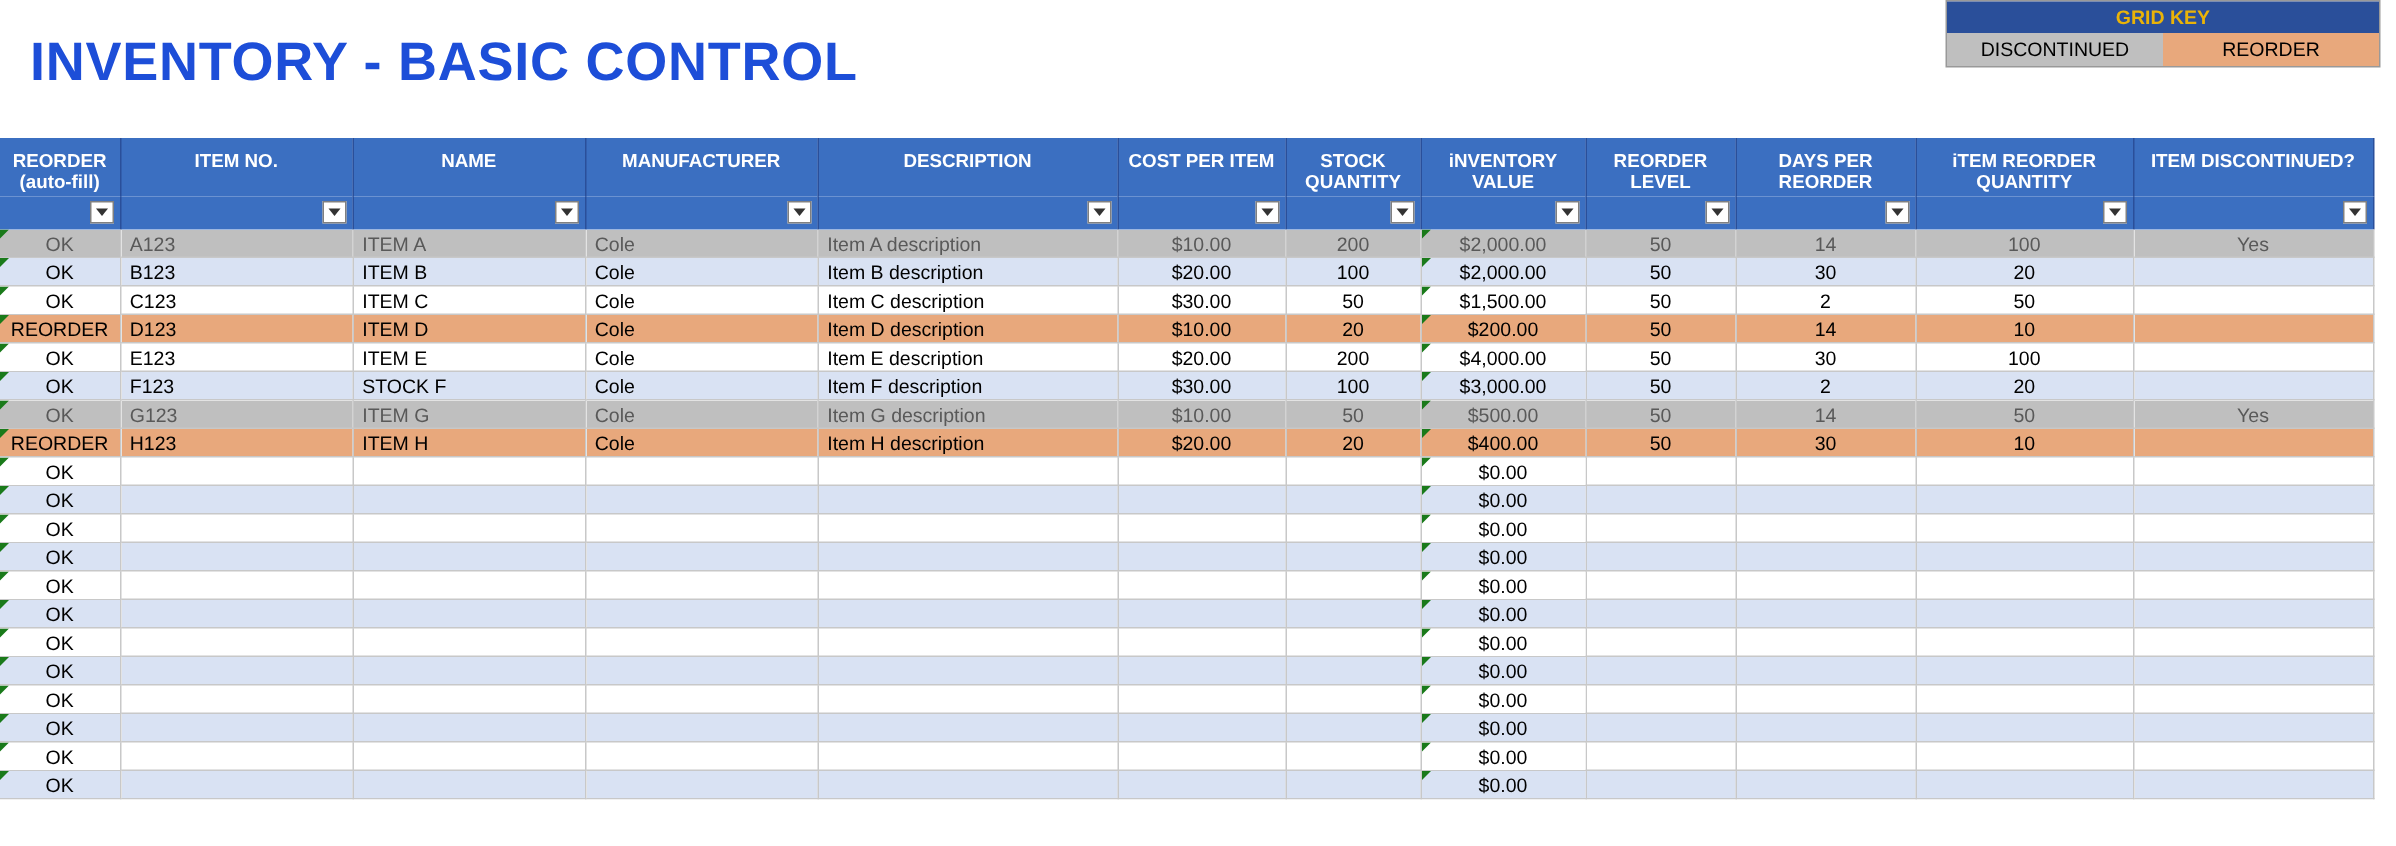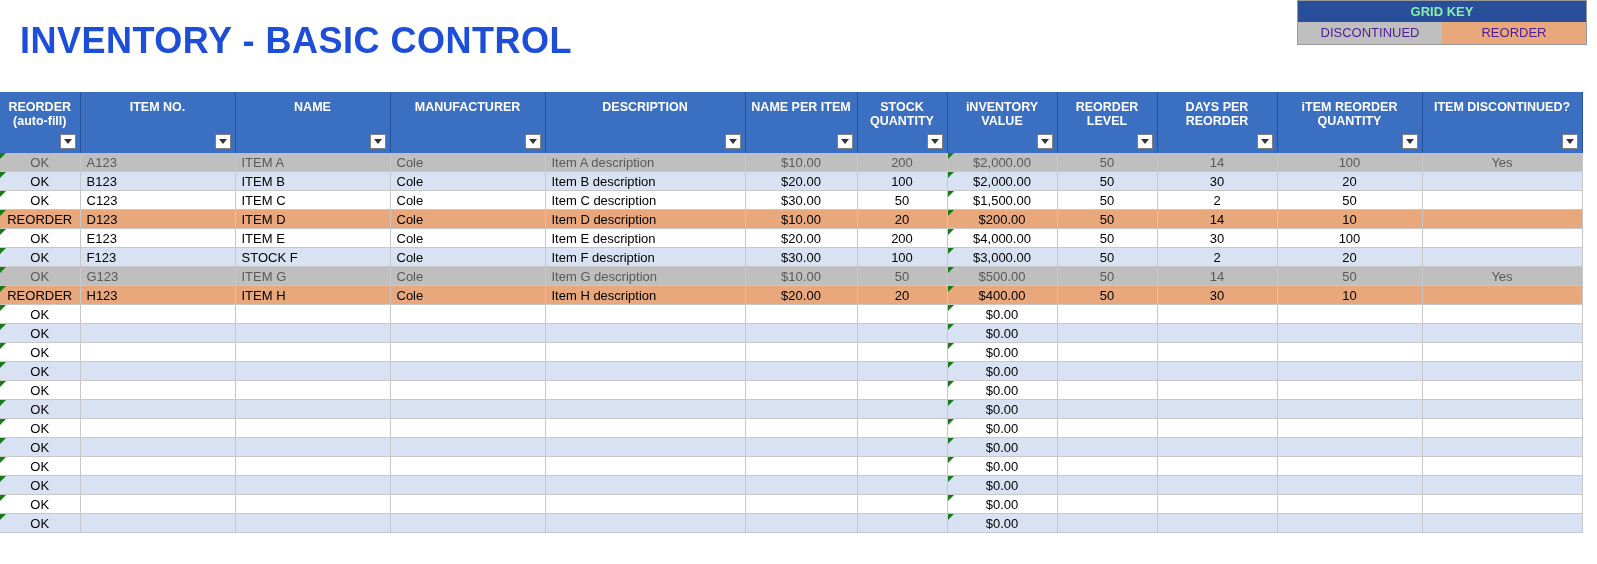"GRID KEY" .gk-head { color: #86efac -> #eab308 }
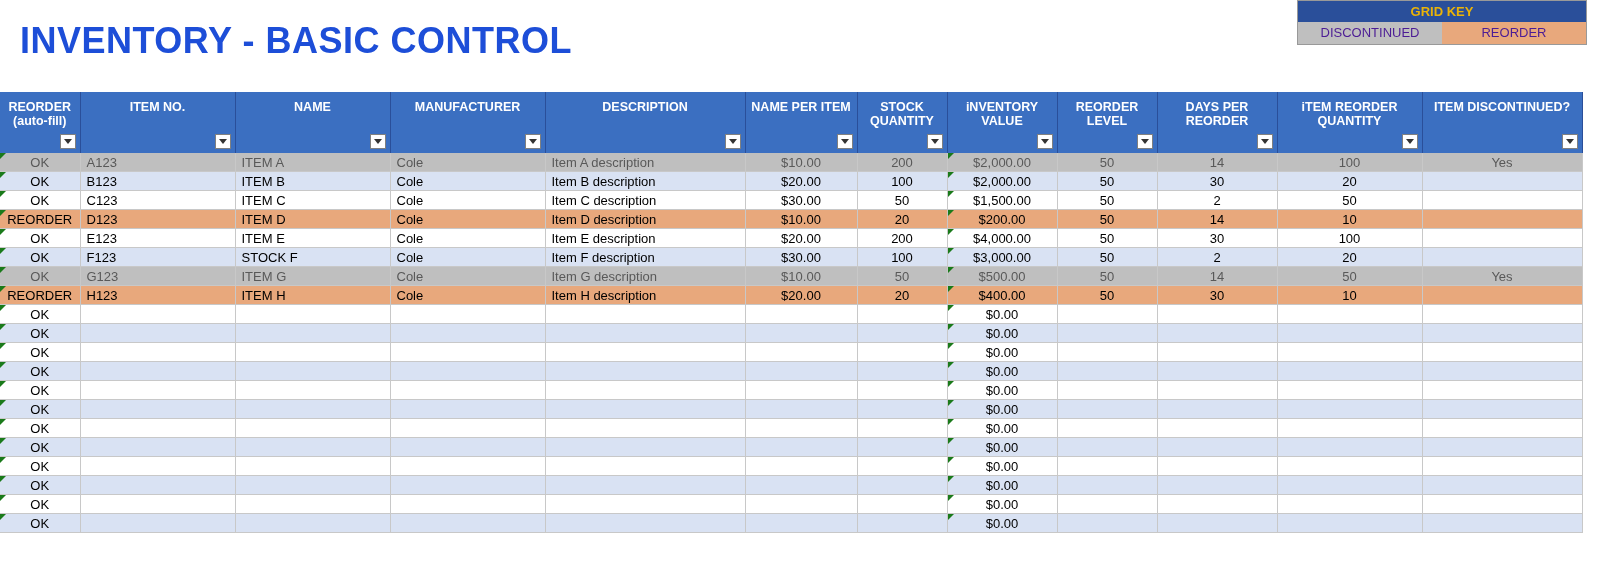"DISCONTINUED" .gk-cell { color: #4c1d95 -> #000000 }
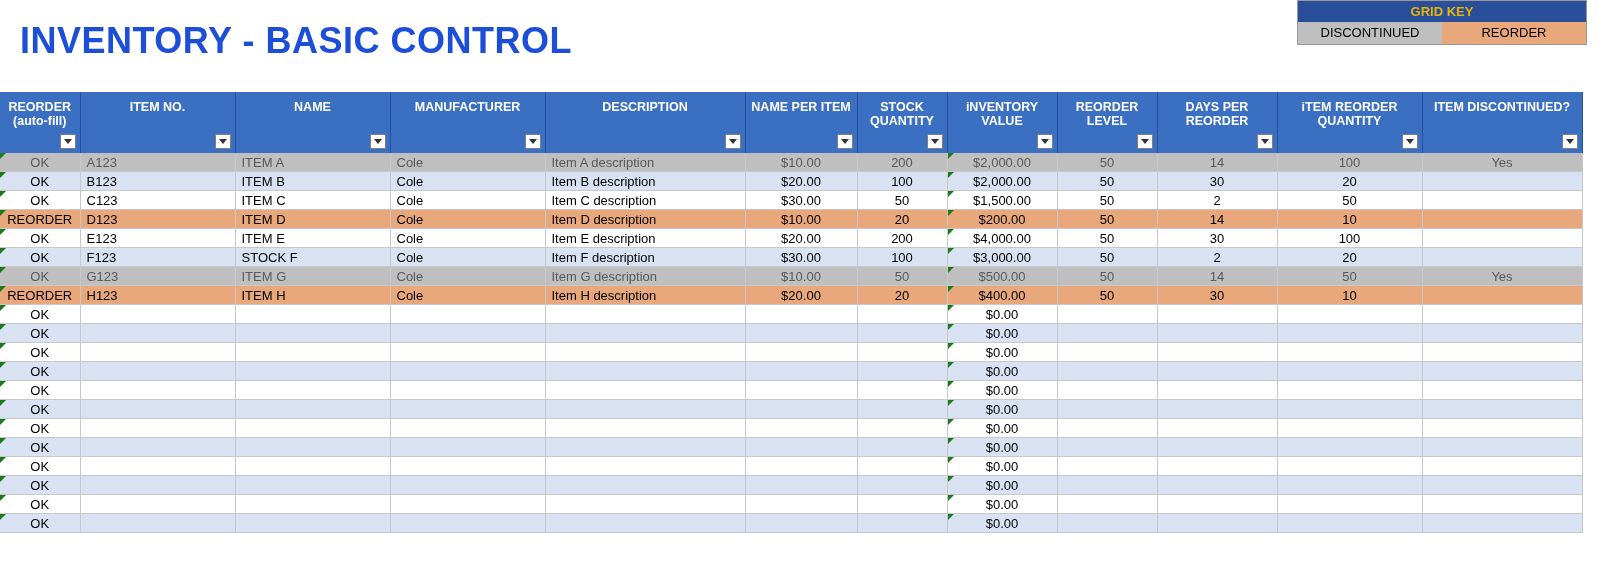"NAME PER ITEM" th { text: NAME -> COST }
